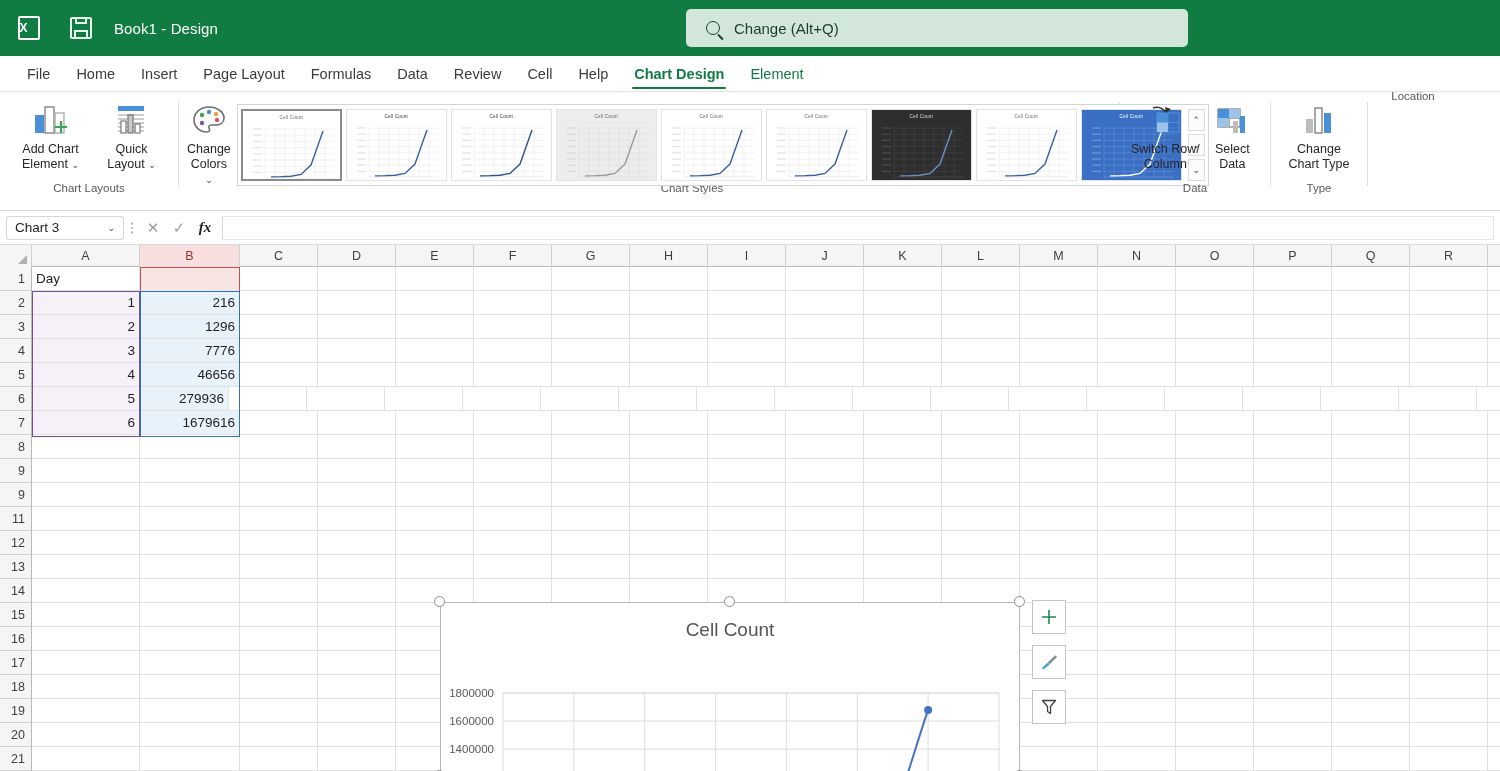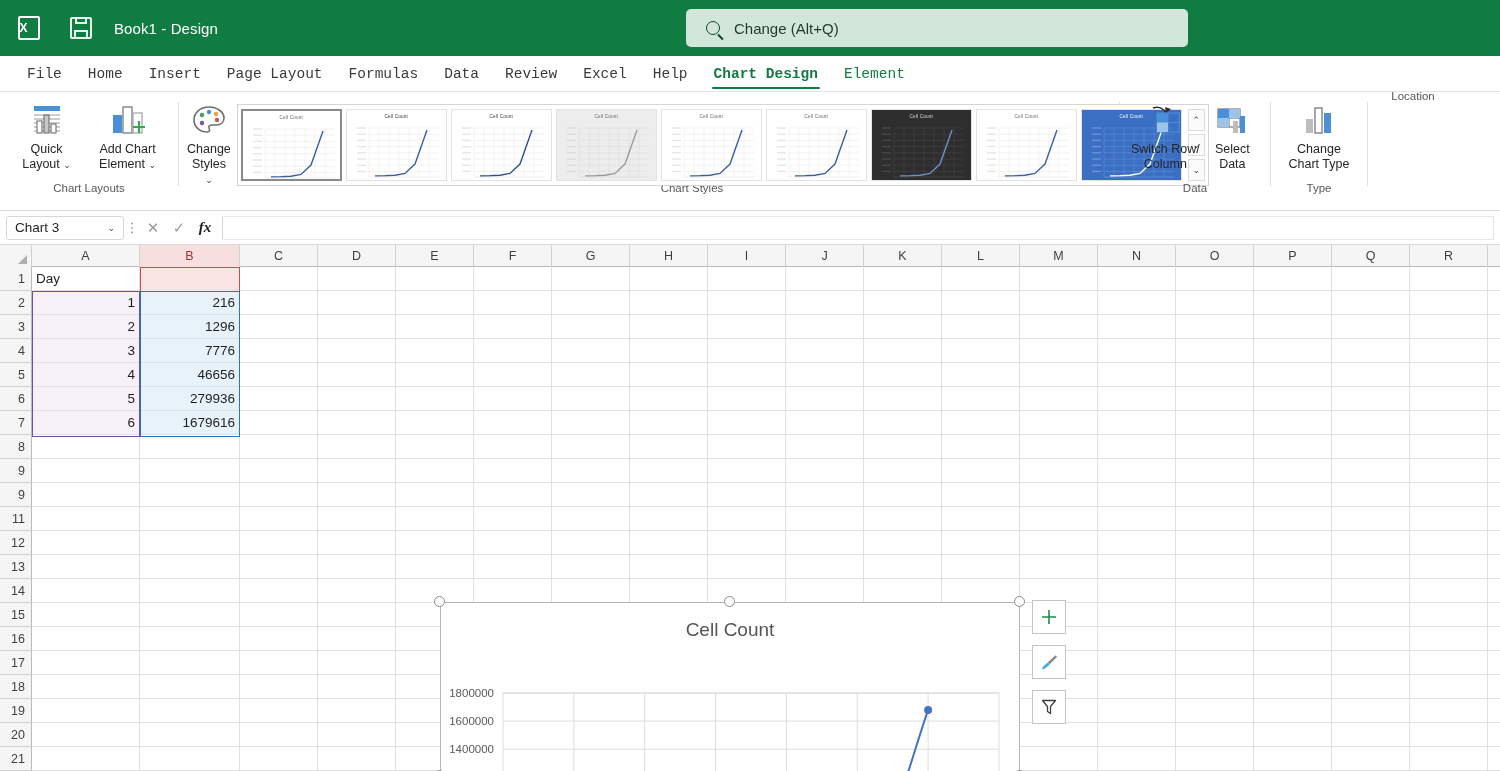"File" .tab { font-family: Liberation Mono, monospace -> none }
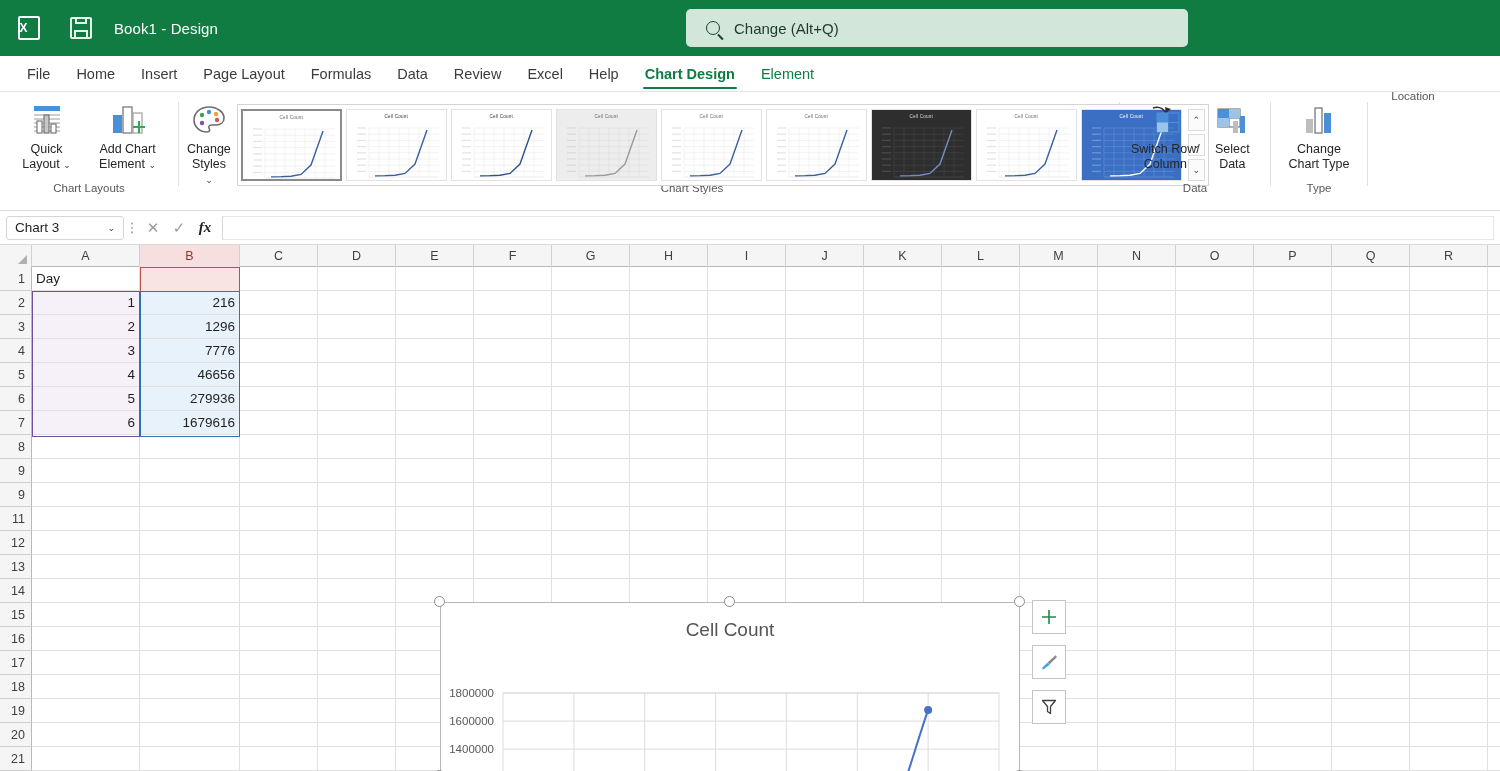"Excel" div.tab { text: Excel -> Cell }
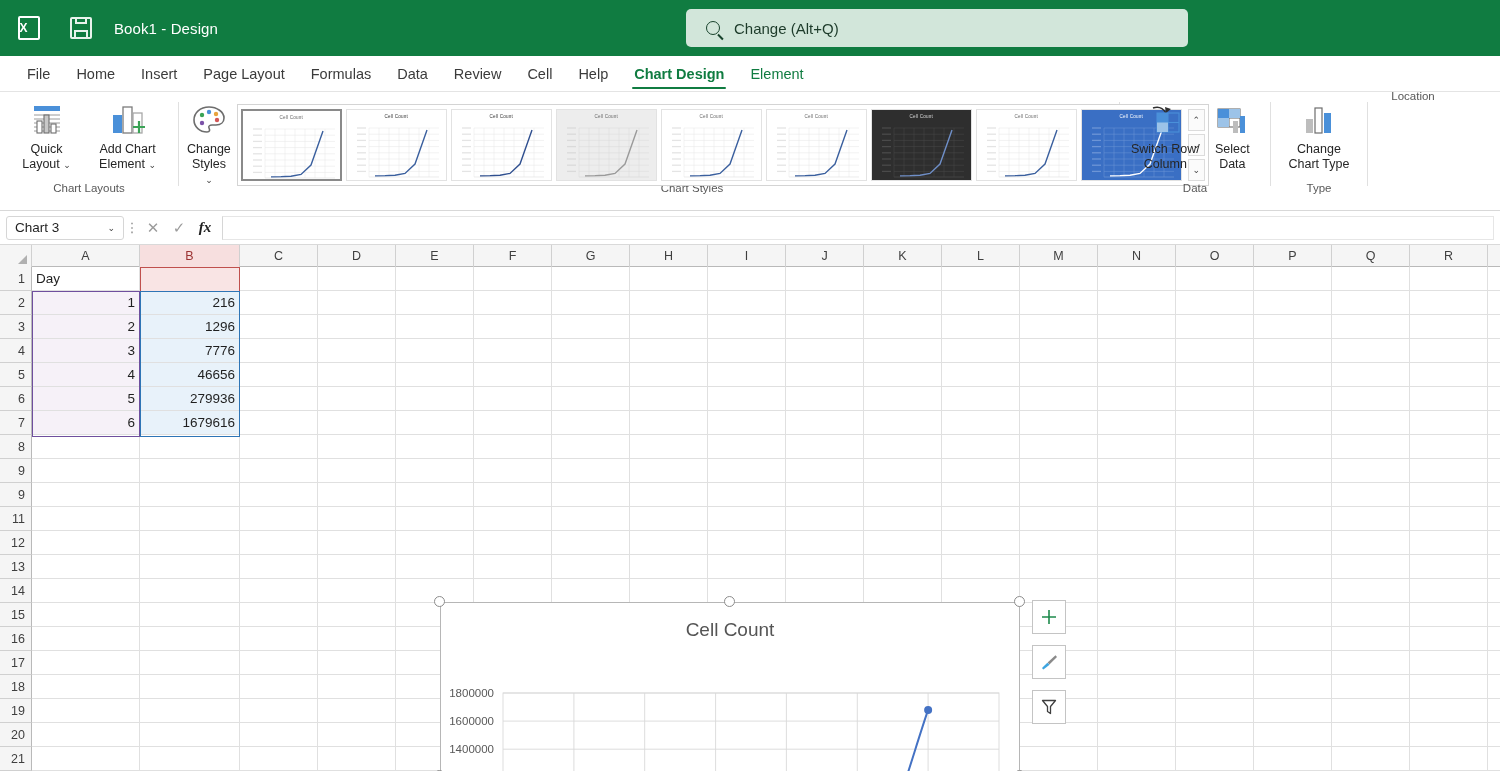"Quick" div.bigbtn { order: before "Add Chart" -> after "Add Chart" }
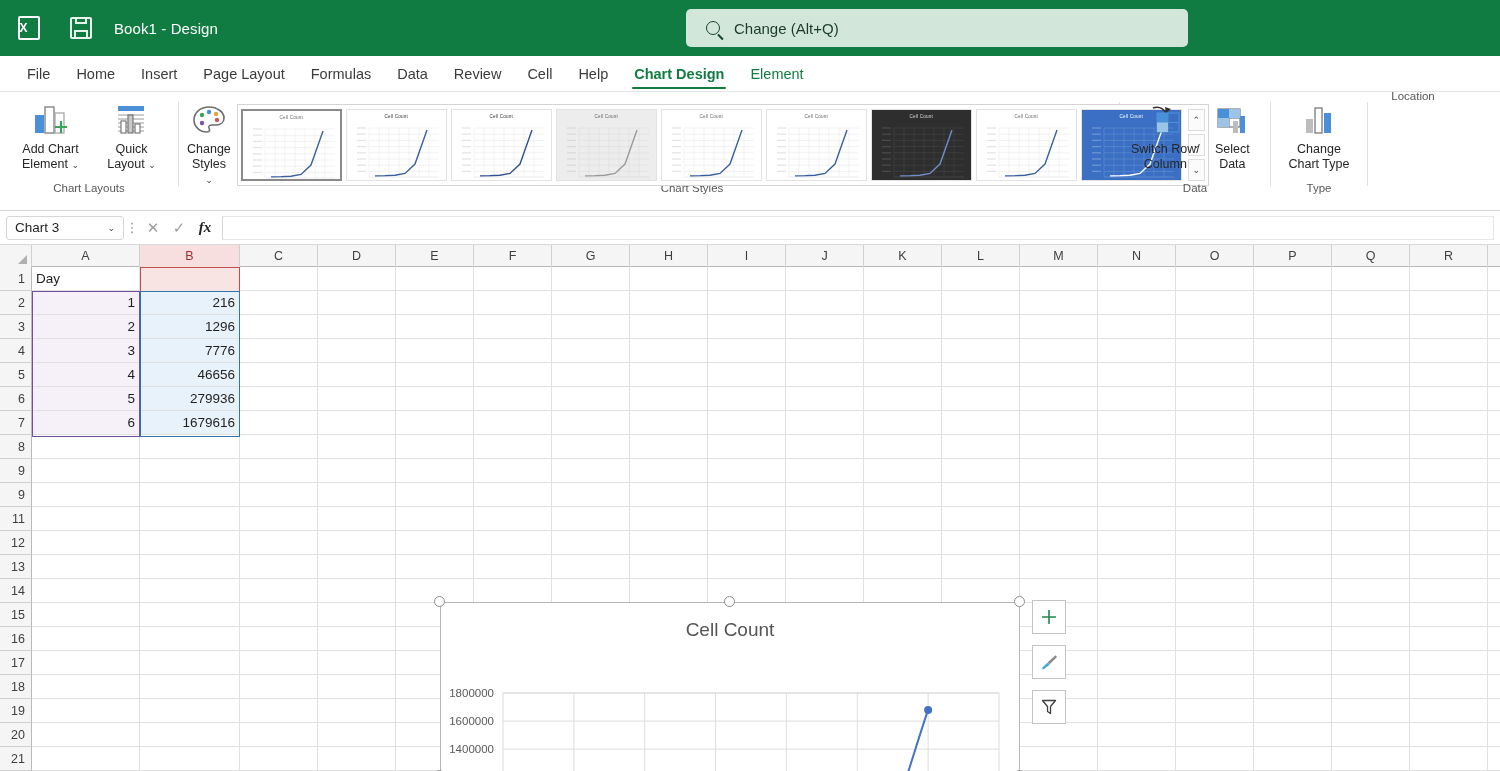"Styles" span { text: Styles -> Colors }
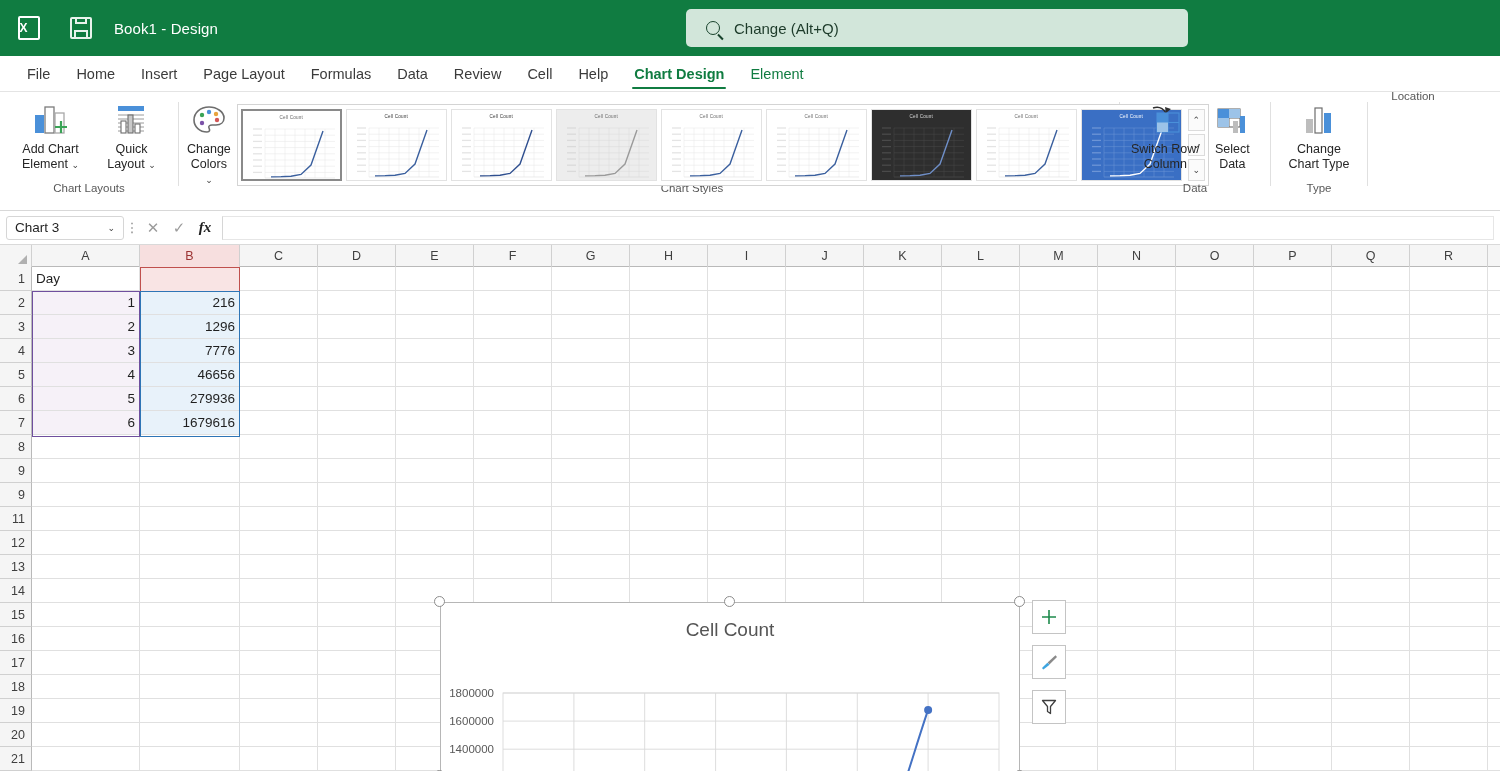"279936" div.cell { width: 100px -> 89px }
